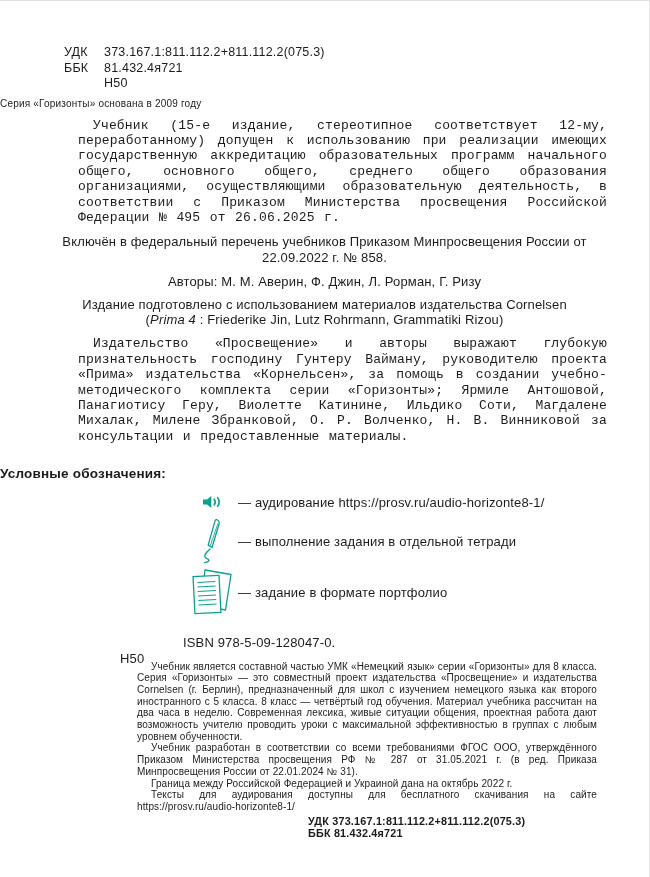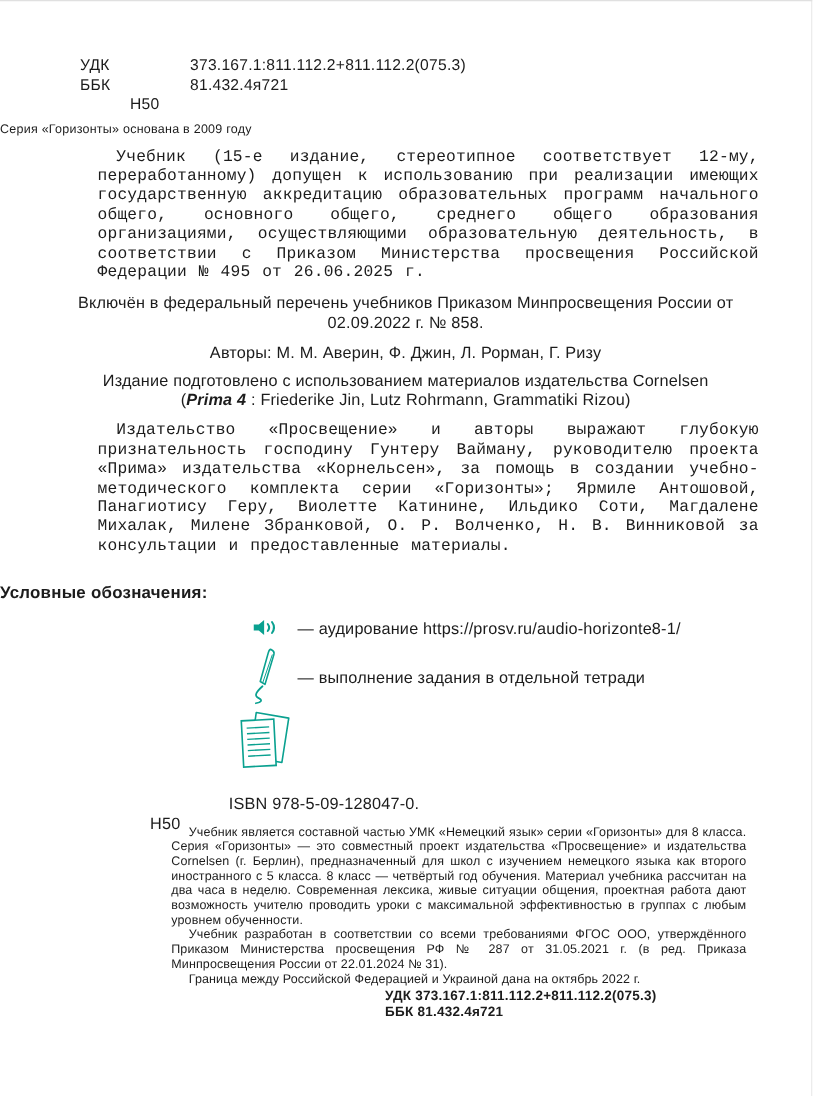"УДК" .udk-row { gap: 48px -> none }
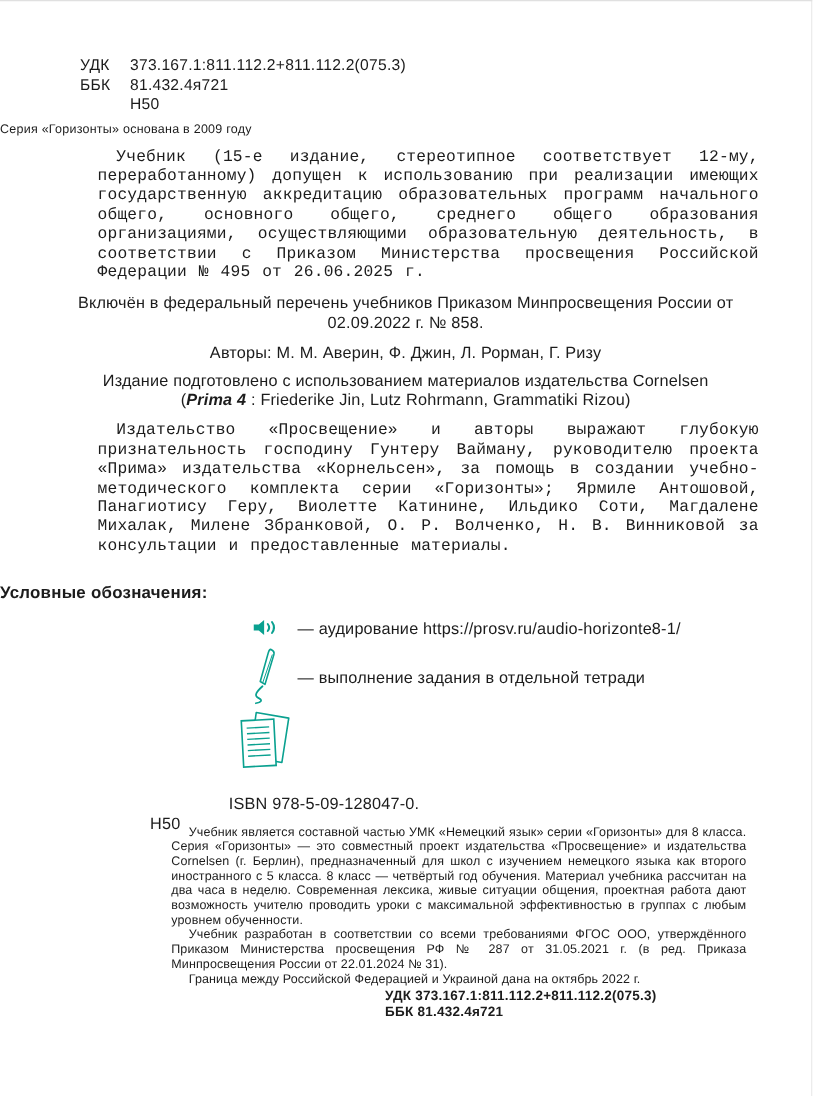"Включён в федеральный перечень учебников" p.cpara { text: 02.09.2022 -> 22.09.2022 }
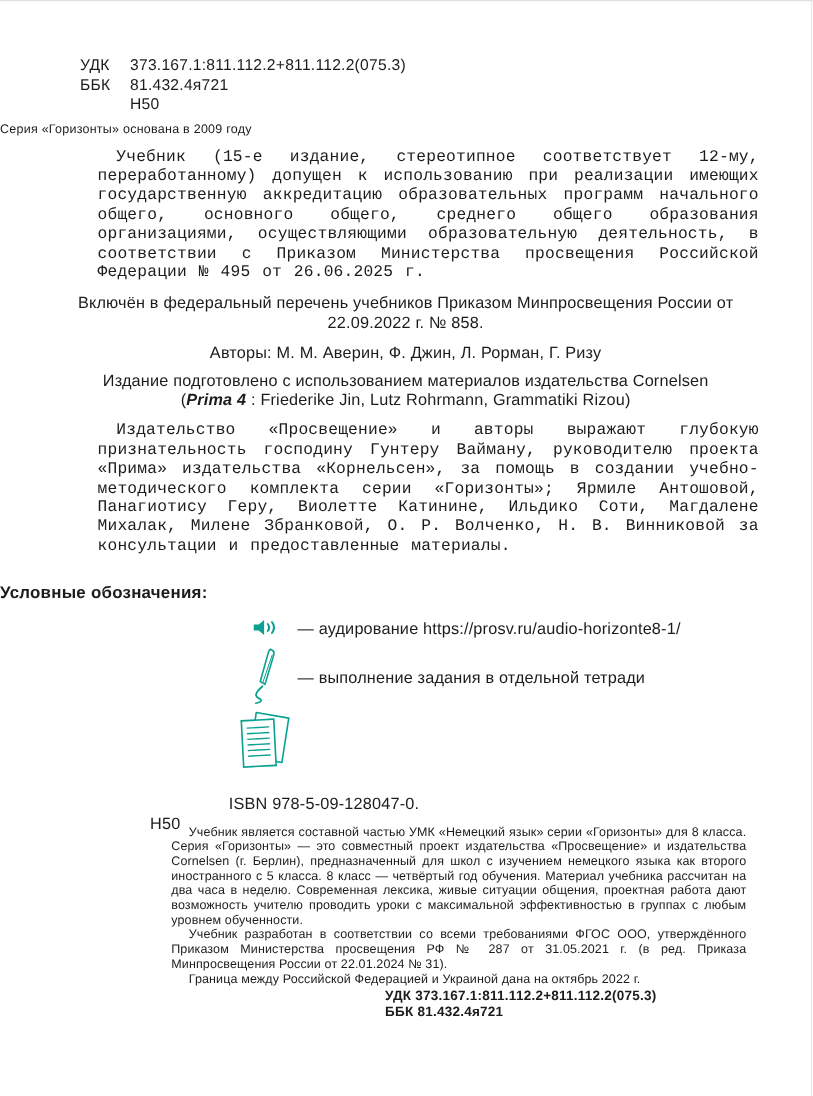"Prima 4" .italic { font-weight: bold -> none }
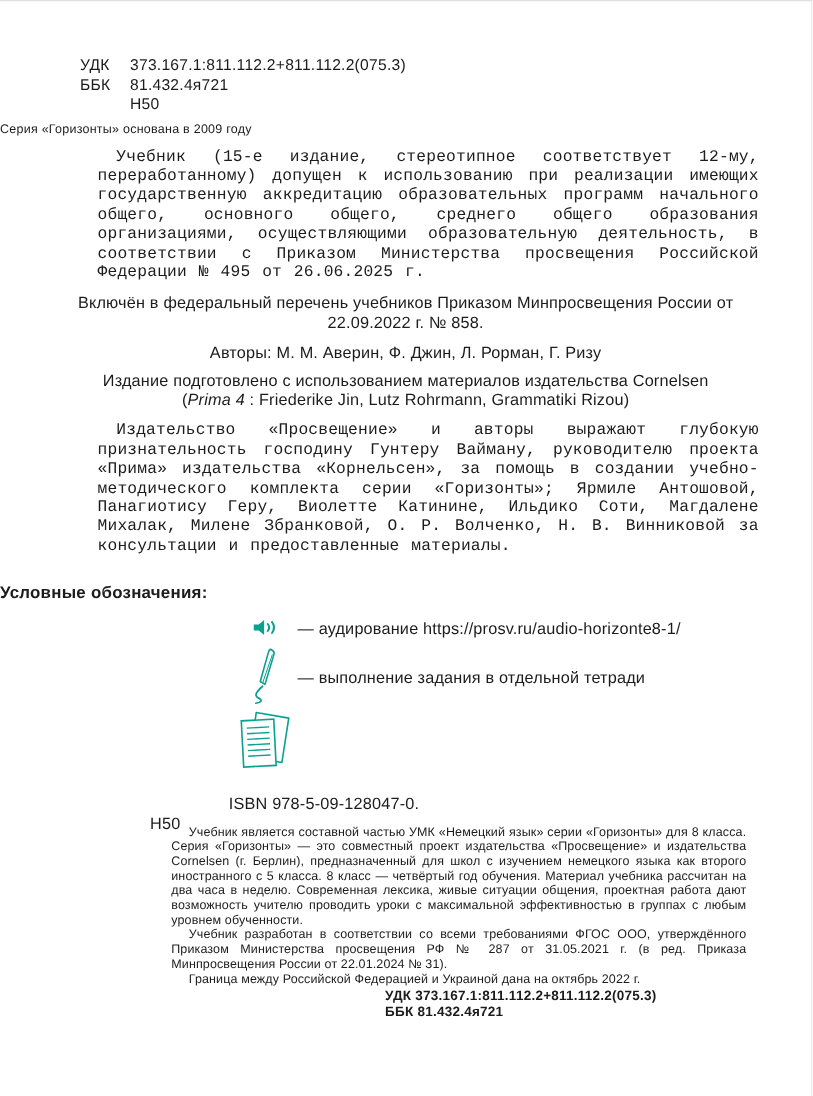"— задание в формате портфолио" span.legend-text { html: none -> <span>— задание в формате портфолио</span> }
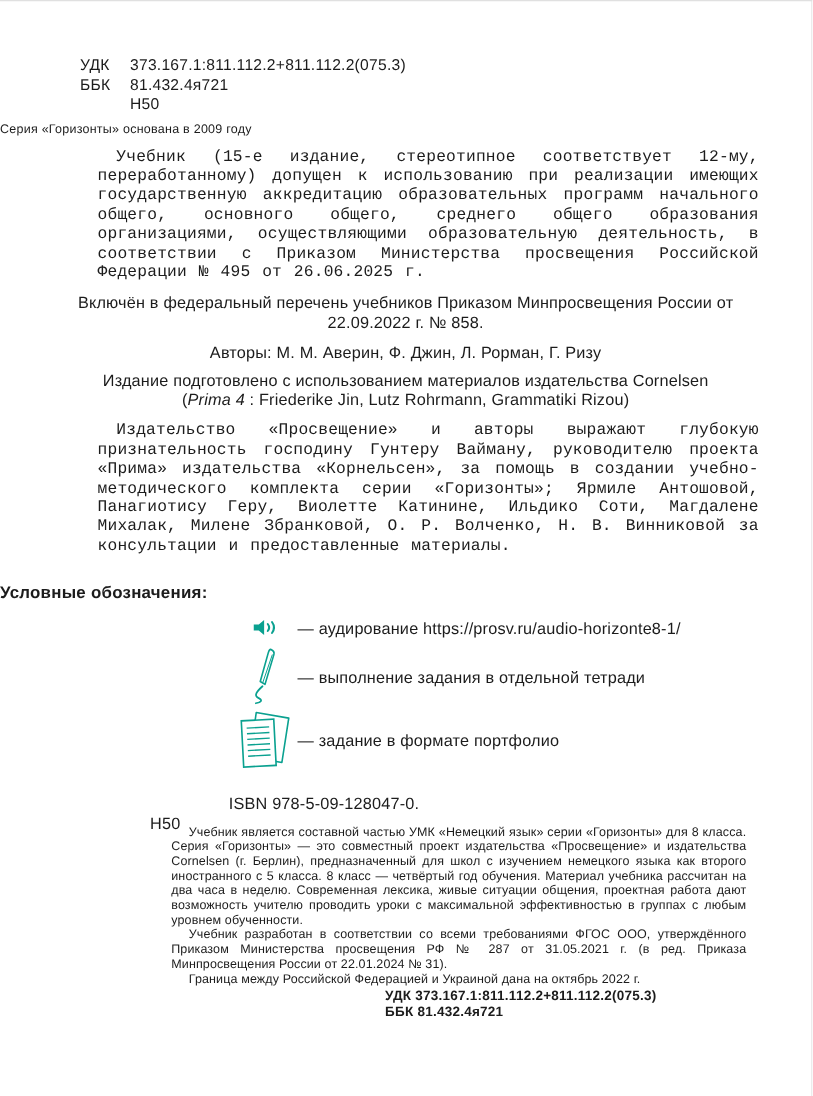"Тексты для аудирования доступны для" p.ap { html: none -> <p>Тексты для аудирования доступны для бесплатного скачивания на сайте https://prosv.ru/audio-horizonte8-1/</p> }
